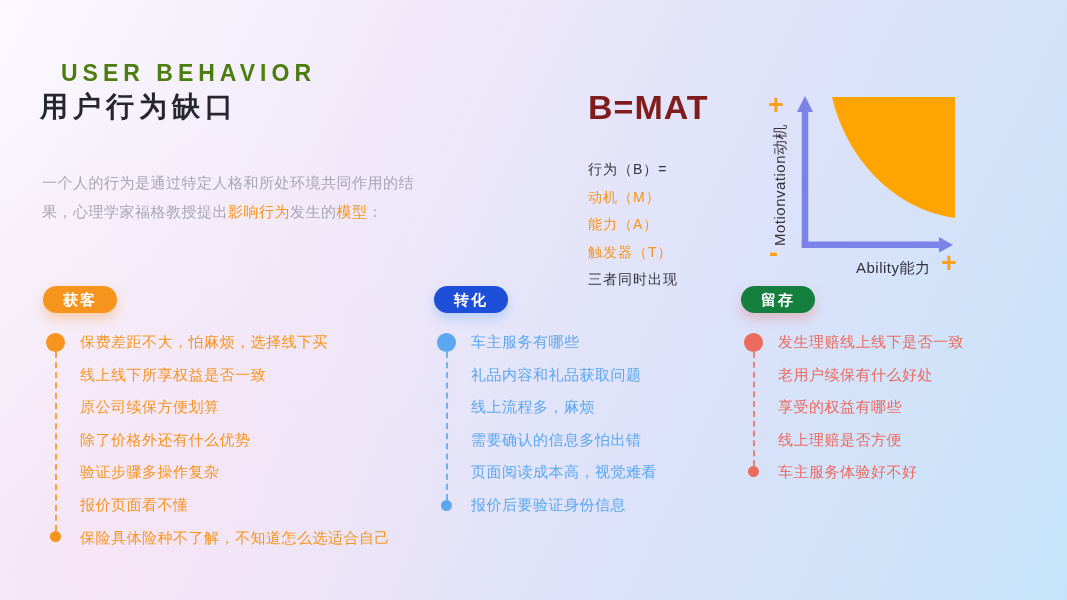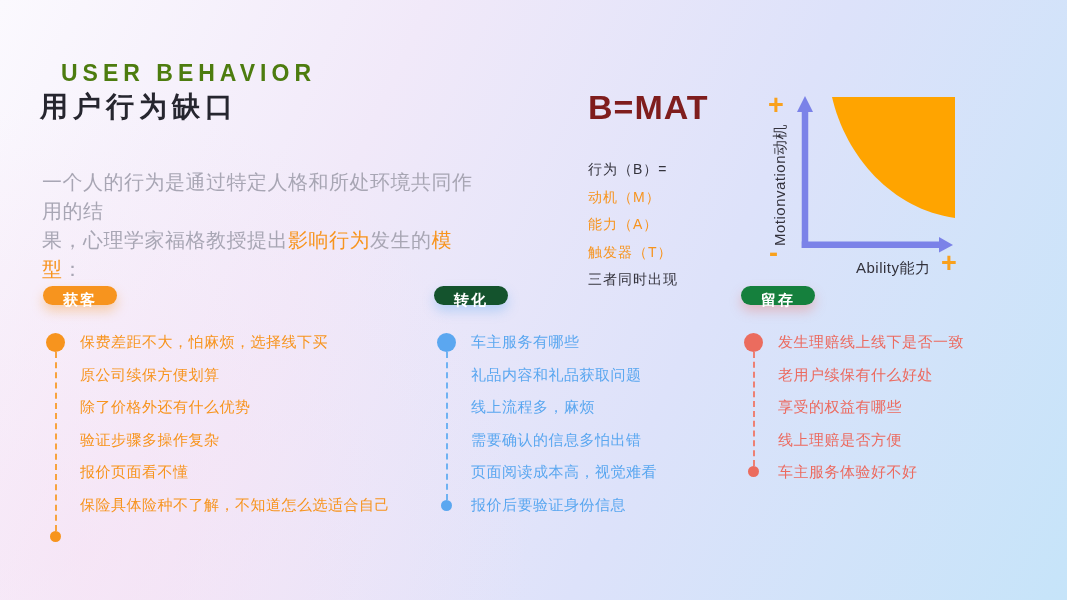"一个人的行为是通过特定人格和所处环境共同作用的结" .intro { font-size: 20px -> 15px }
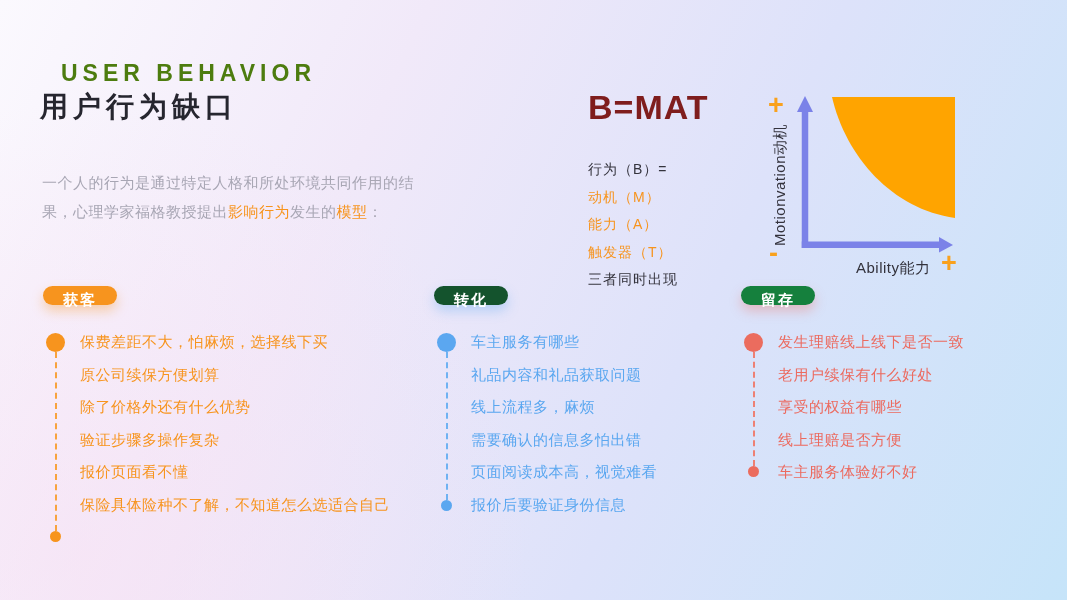"获客" .badge { height: 19px -> 27px }
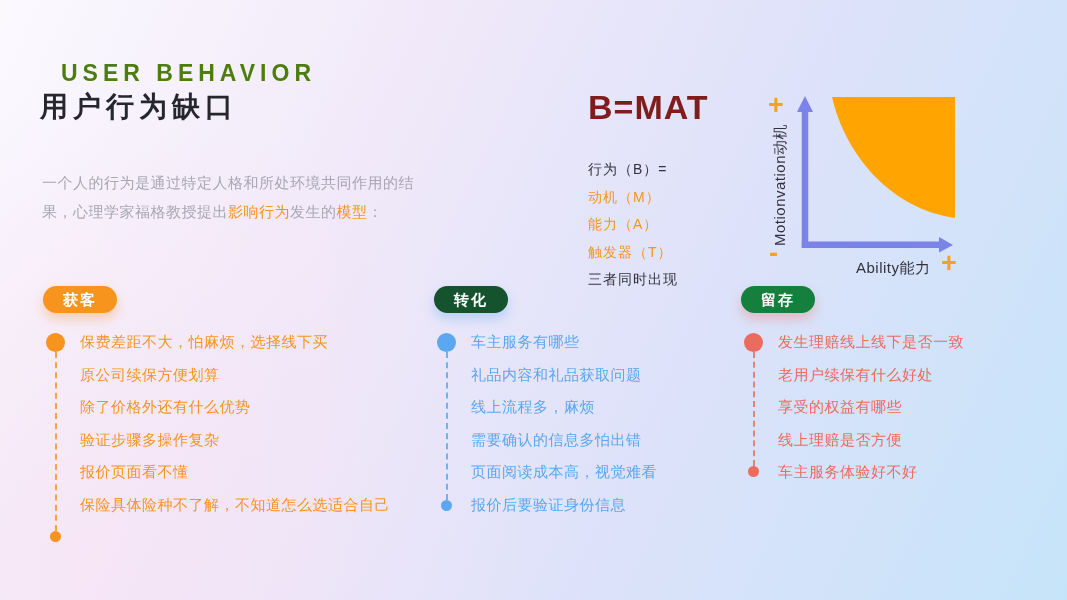"转化" .col-2 .badge { background: #14532d -> #1d4ed8 }
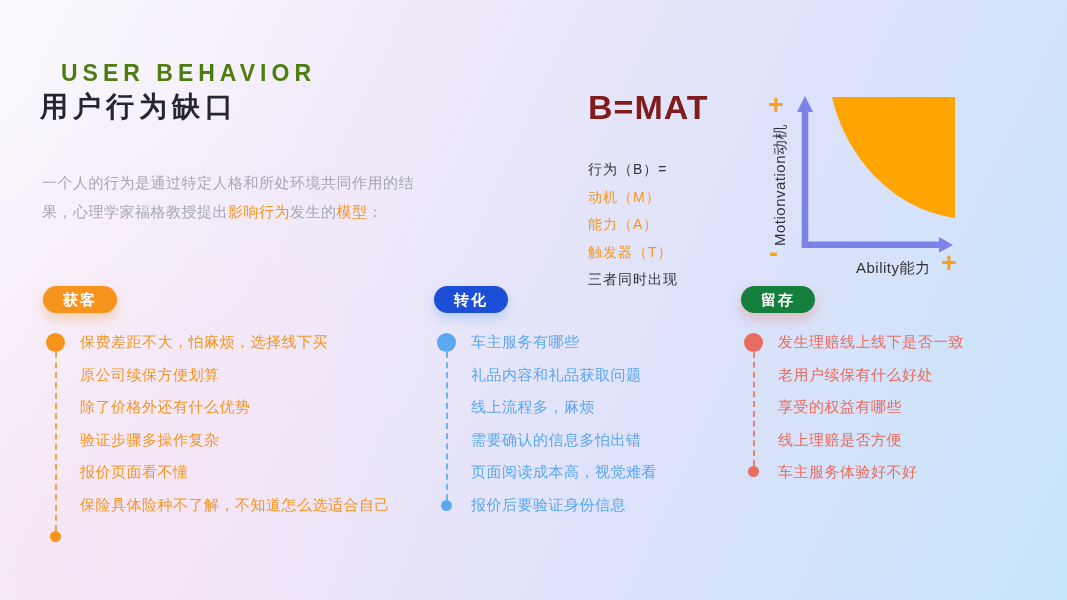"线上线下所享权益是否一致" div.list-item { html: none -> <div>线上线下所享权益是否一致</div> }
